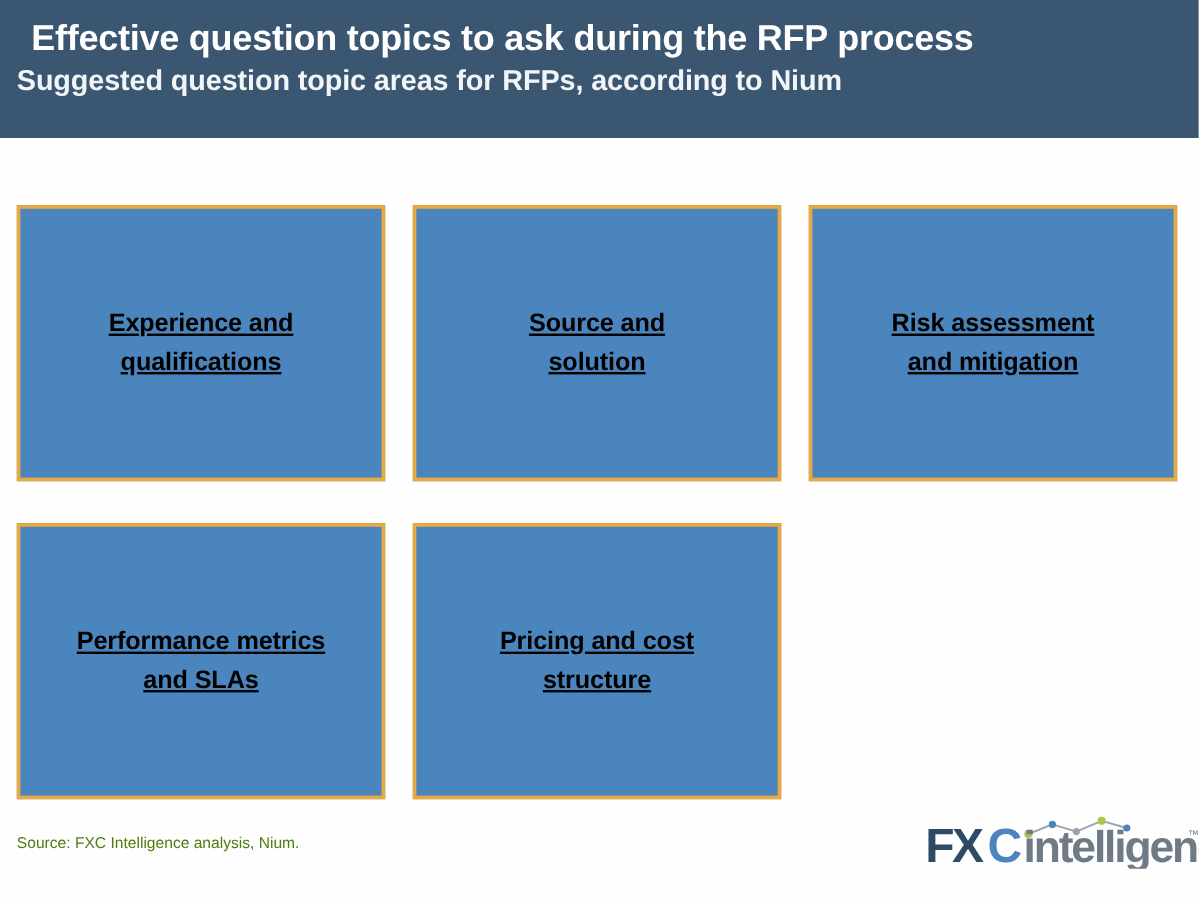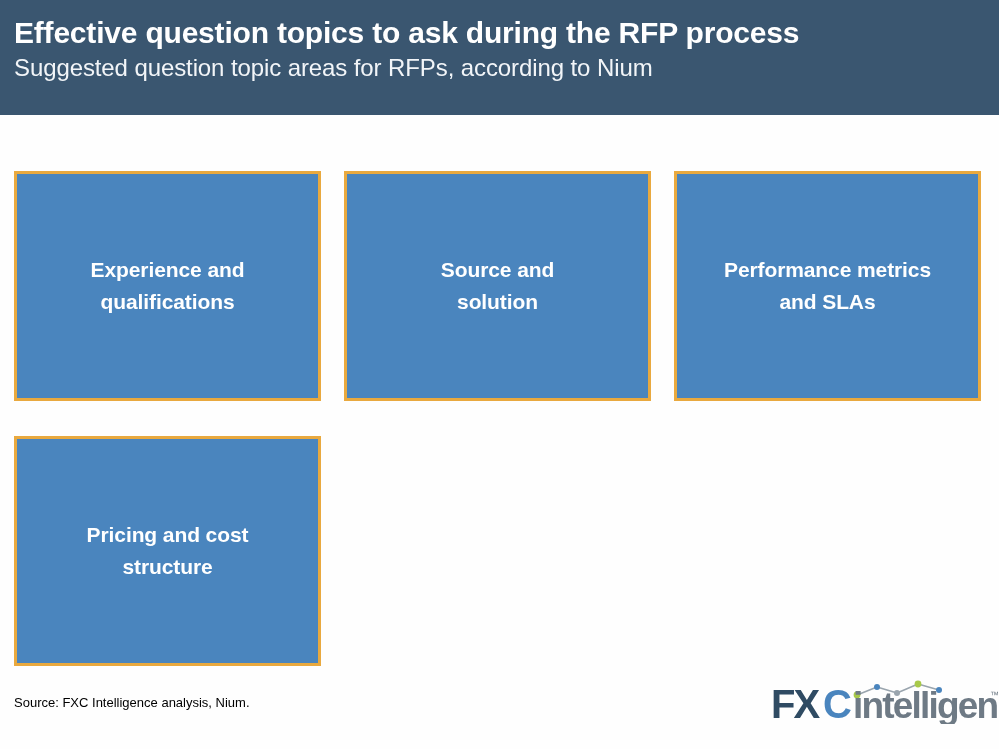"Effective question topics to ask" .header-title { margin-left: none -> 12px }
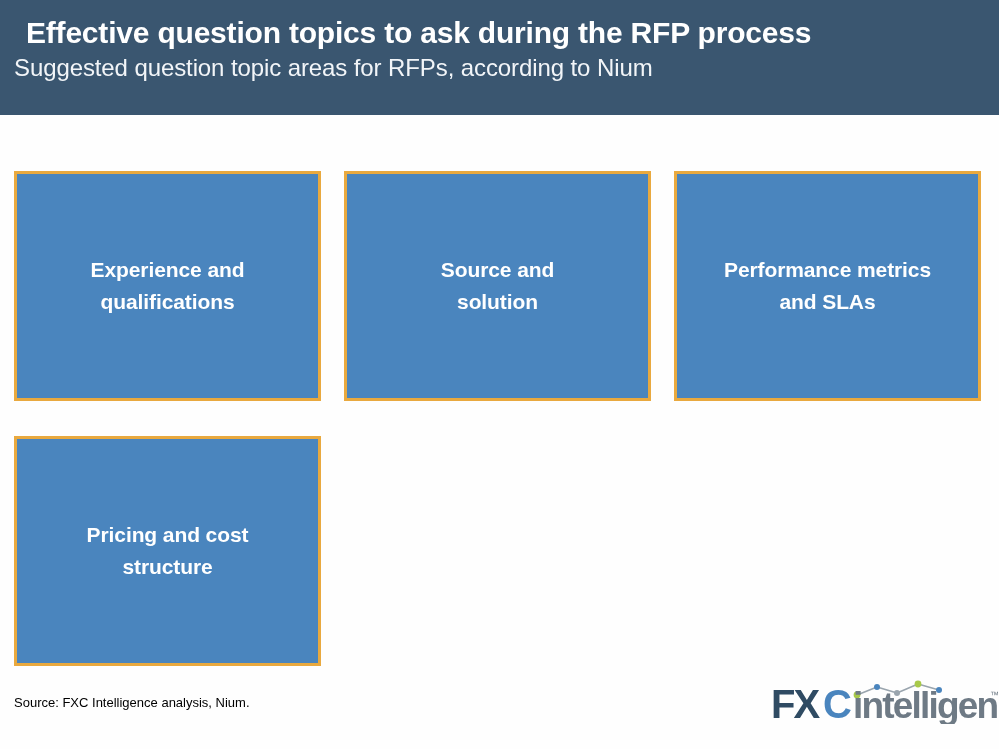"Suggested question topic areas for" .header-subtitle { font-weight: normal -> bold }
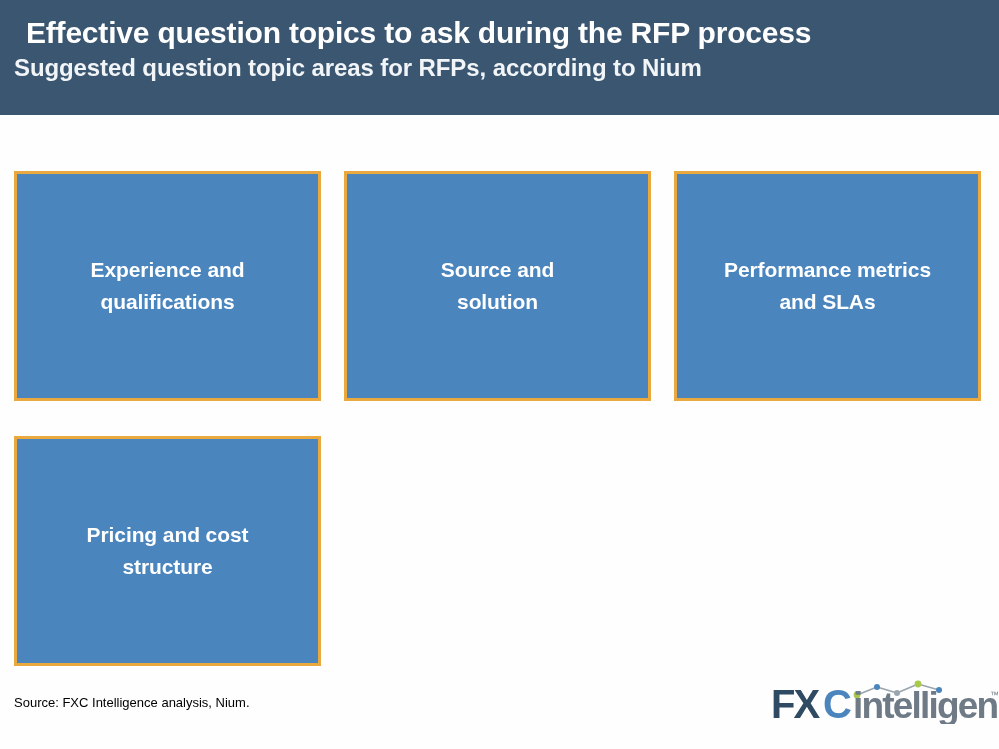"Experience and" .topic-label { color: #ffffff -> #000000; text-decoration: none -> underline }
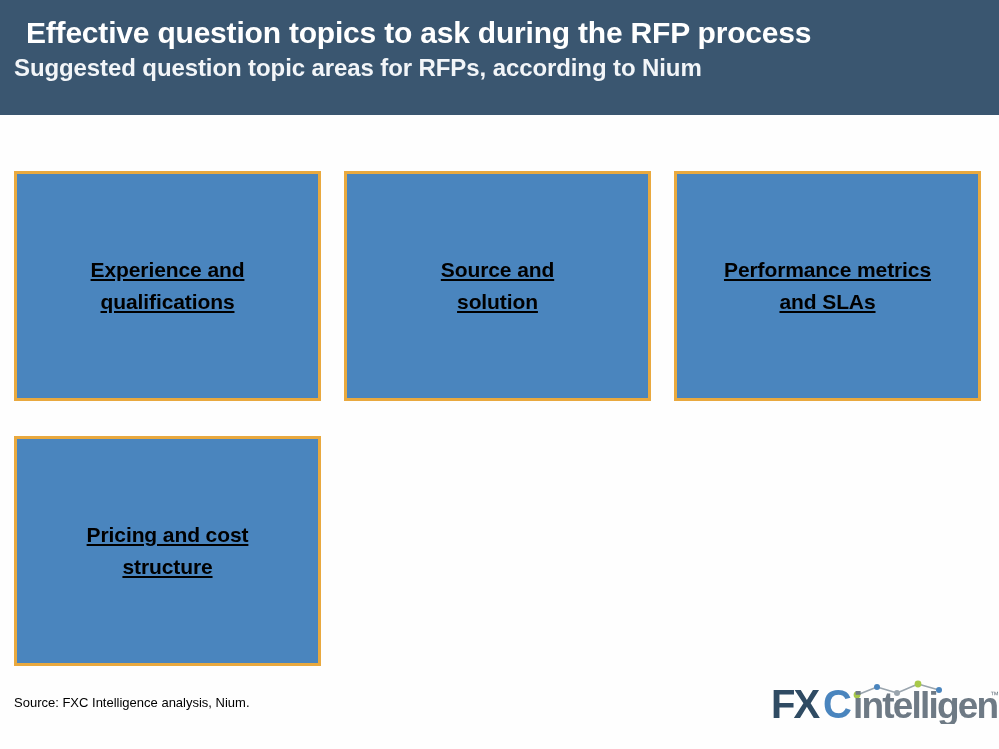"Risk assessment" div.topic-box { html: none -> <div> <span>Risk assessment and mitigation</span> </div> }
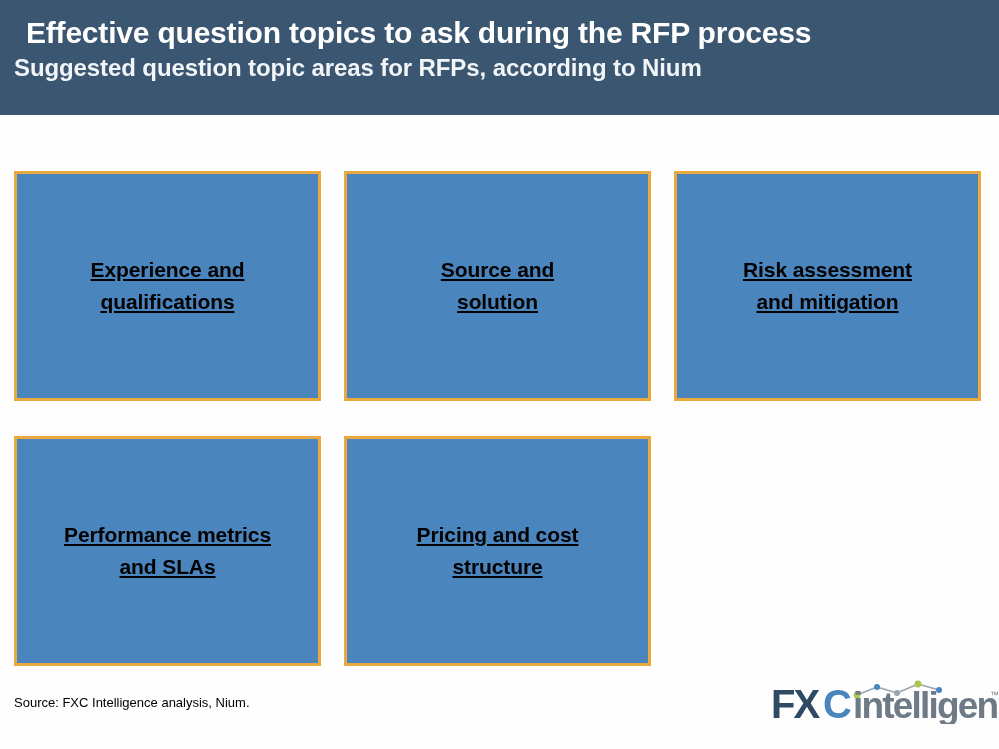"Source: FXC Intelligence analysis, Nium." .source-note { color: #000000 -> #4d7c0f }
